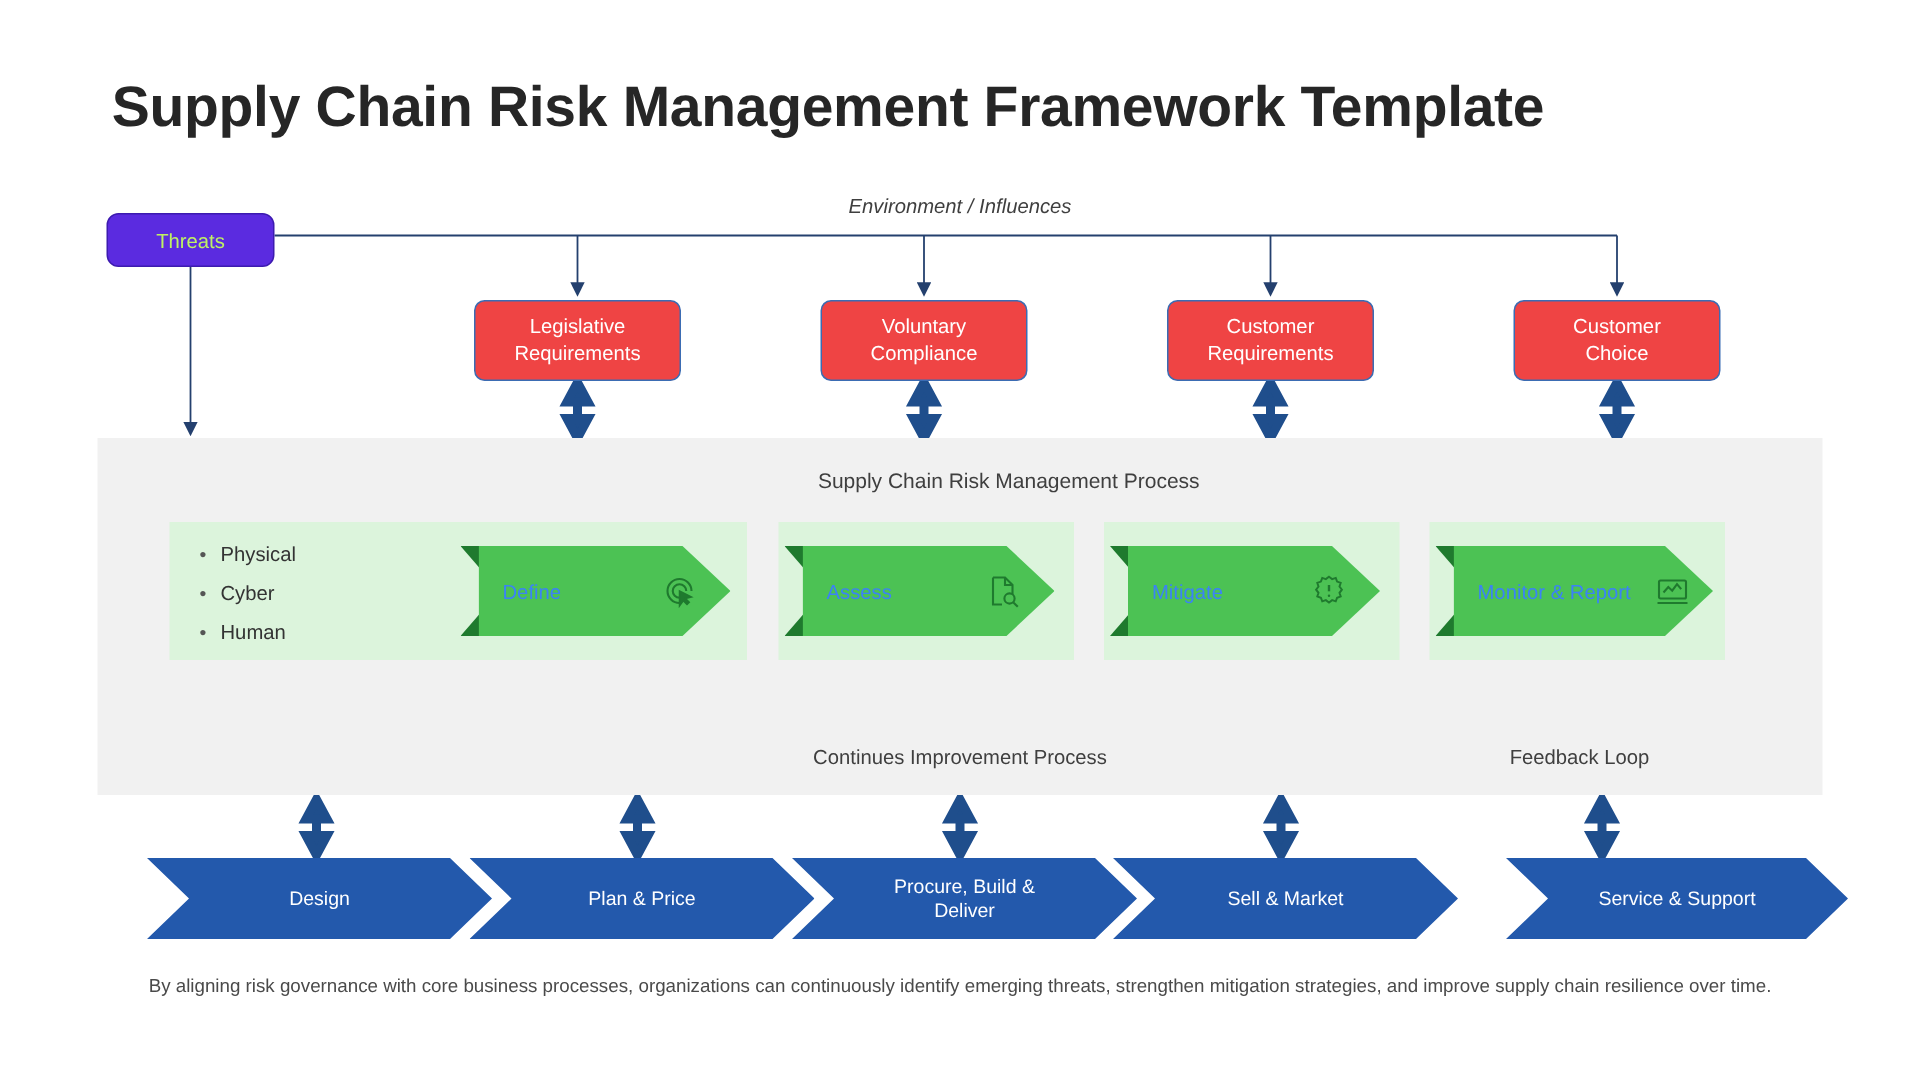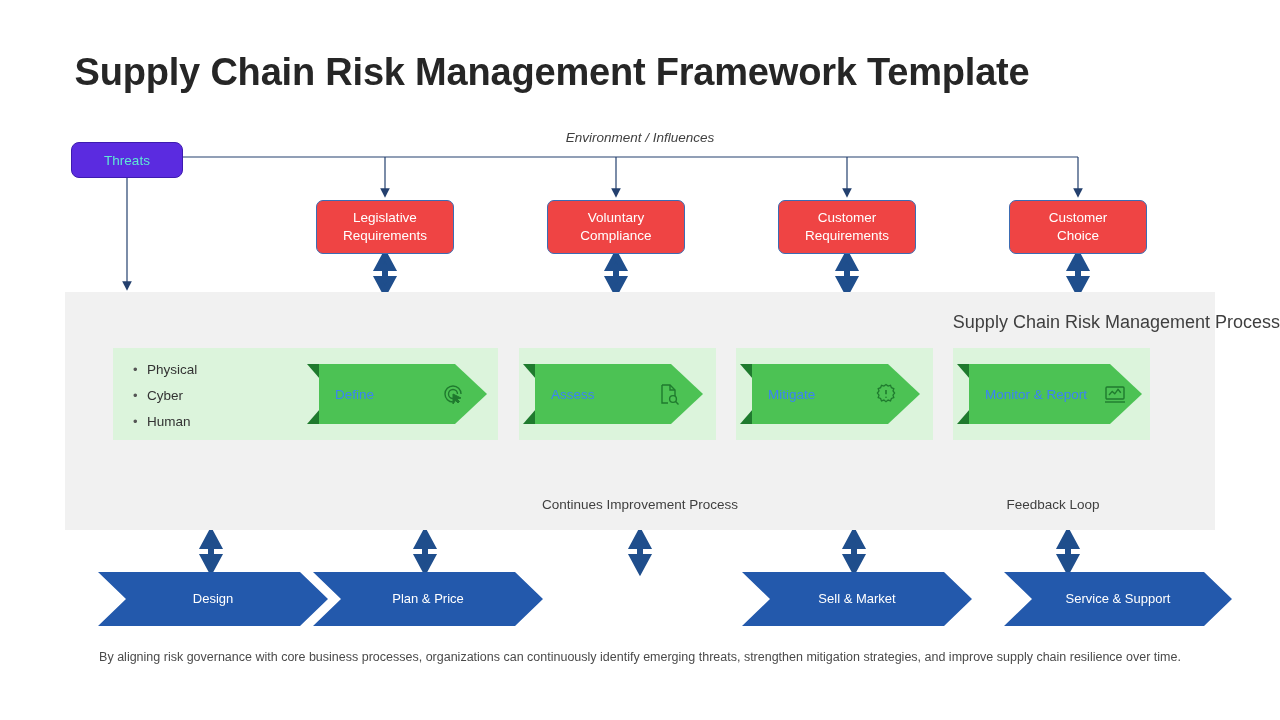"Threats" #threats-box { color: #5eead4 -> #bef264 }
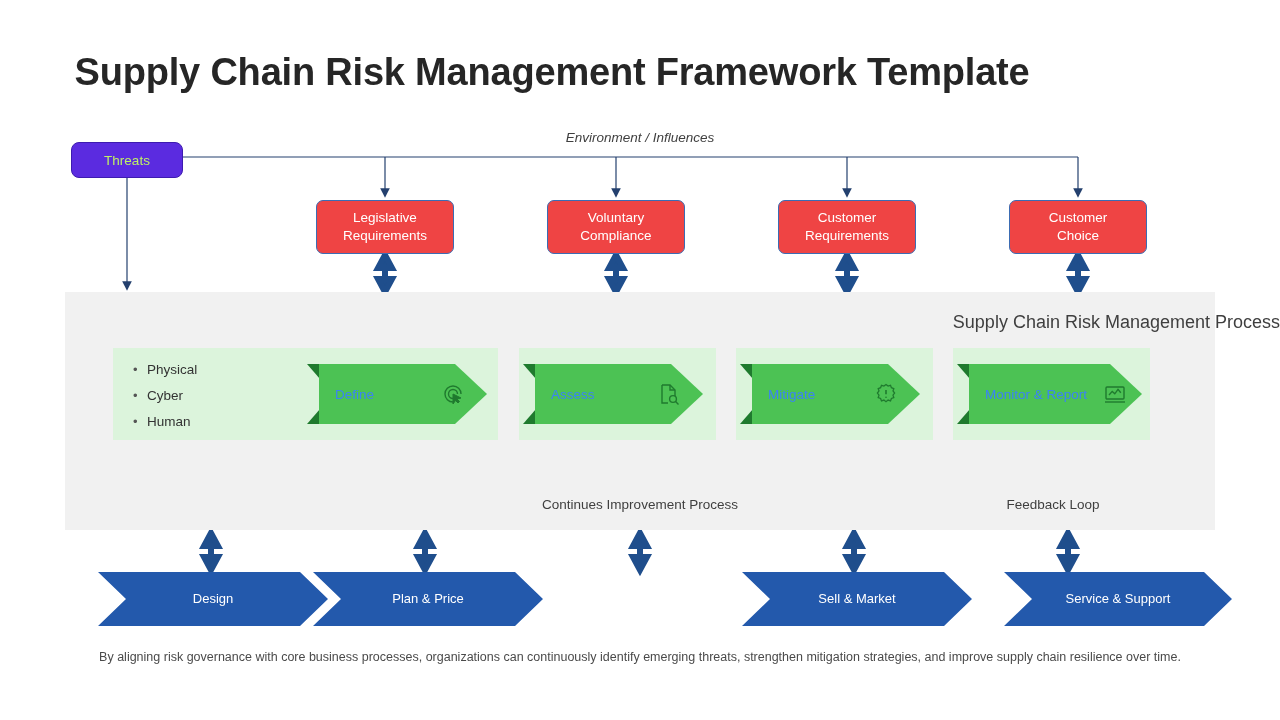"Supply Chain Risk Management Process" #process-label { font-size: 18px -> 14px; text-align: right -> center }
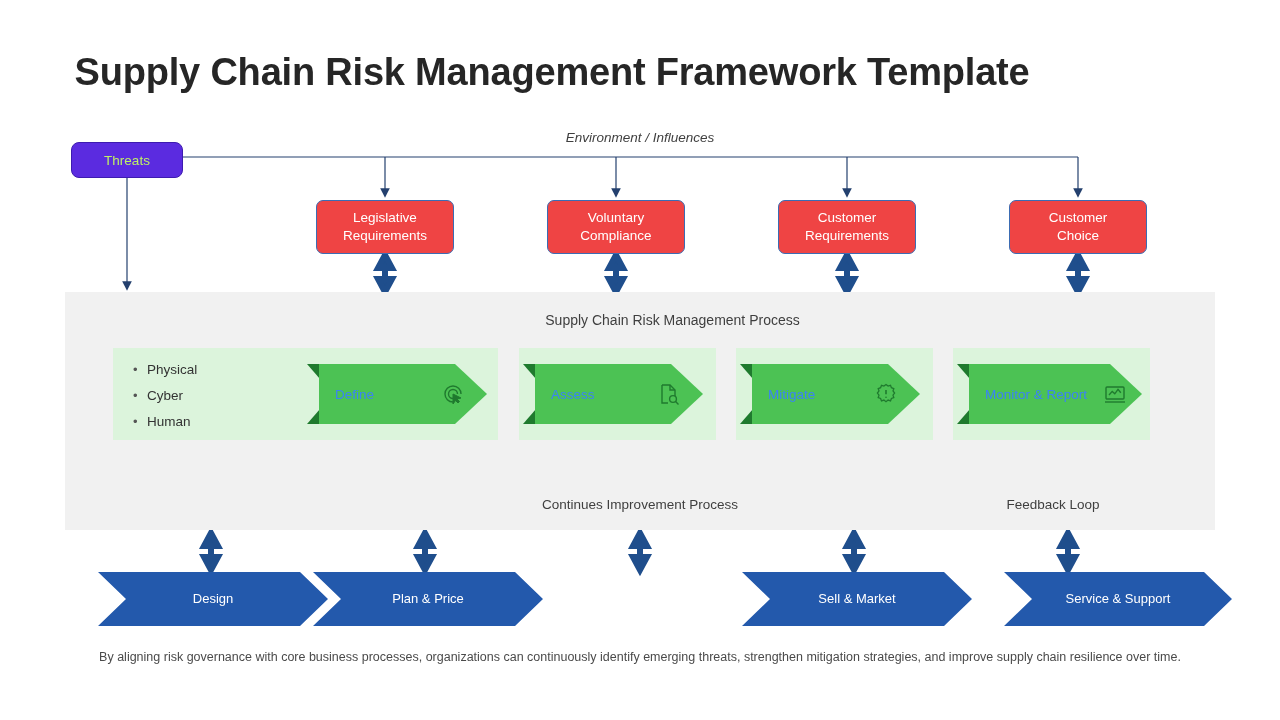"Procure, Build &" div.chevron { html: none -> <div>Procure, Build &amp;<br>Deliver</div> }
